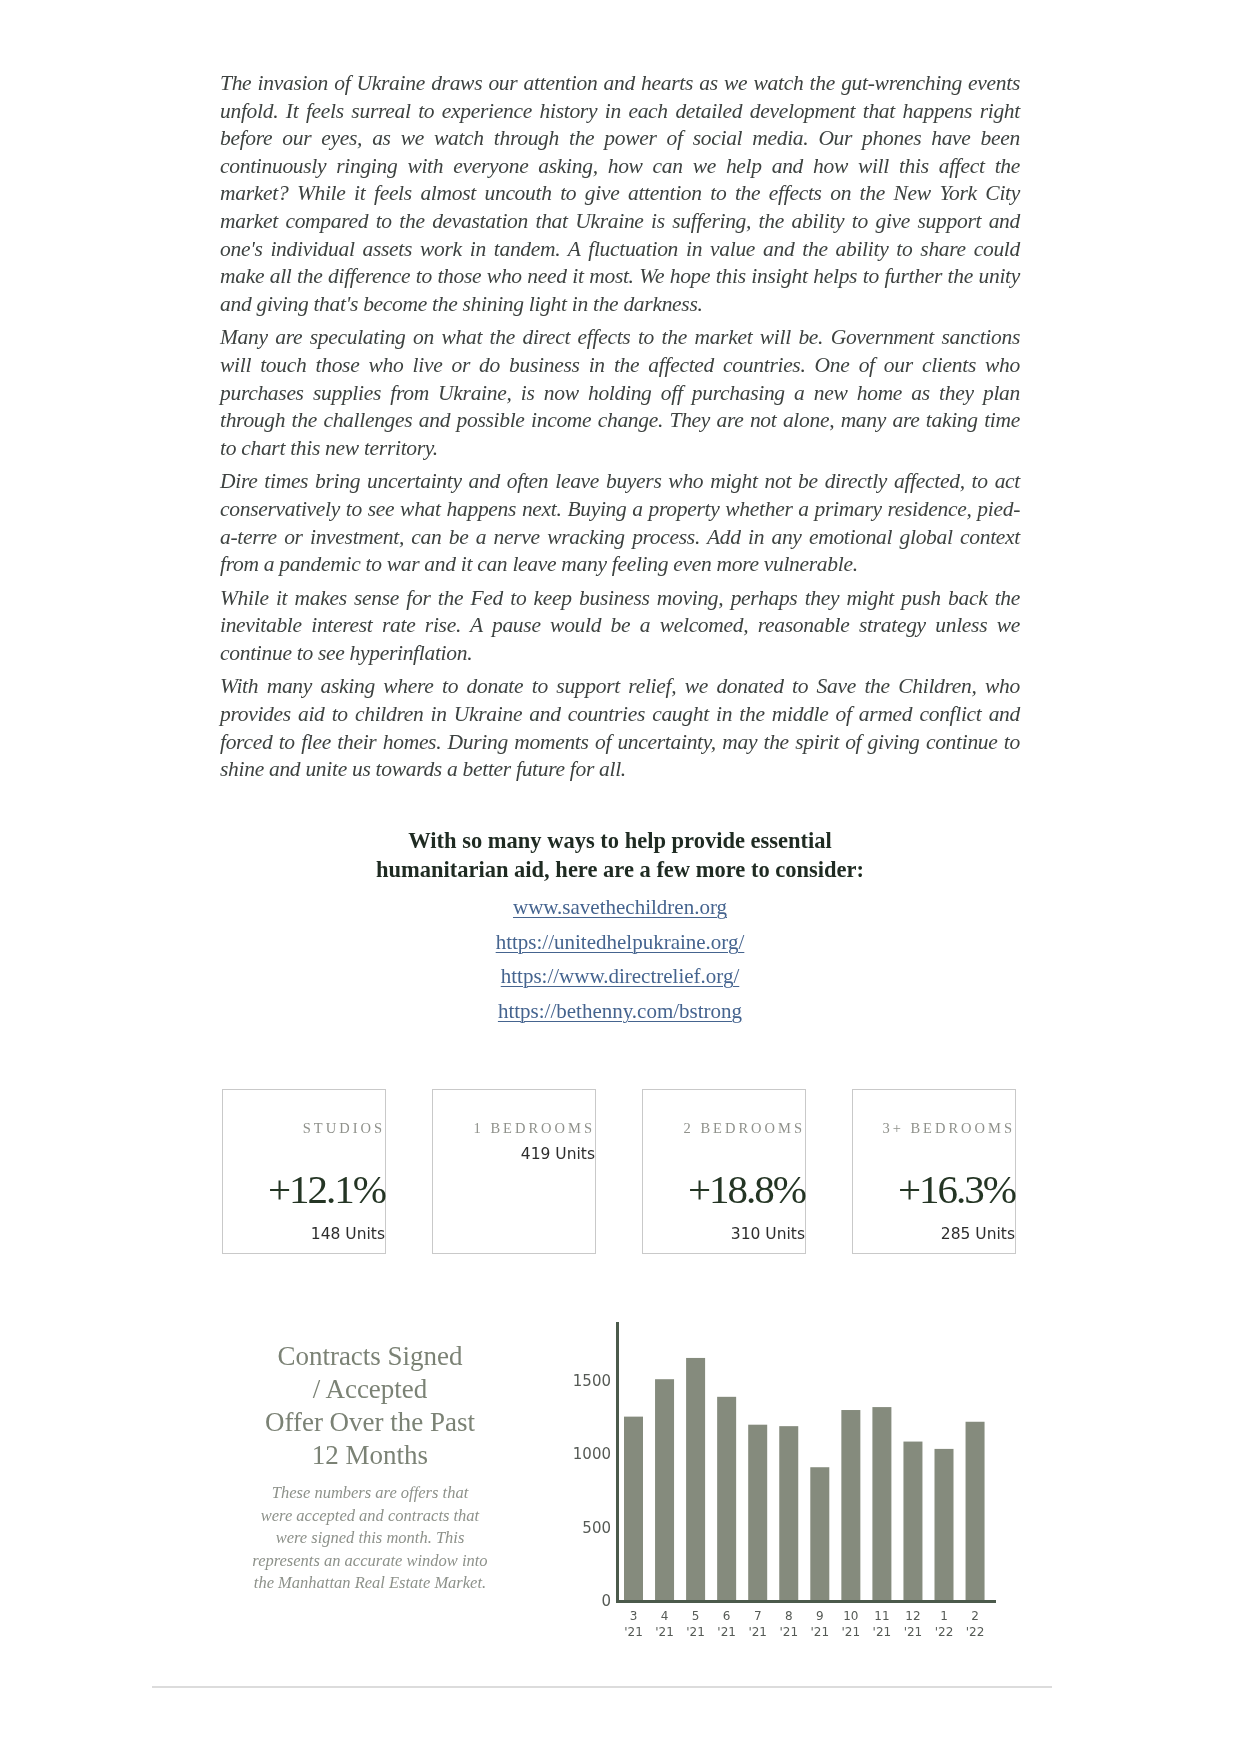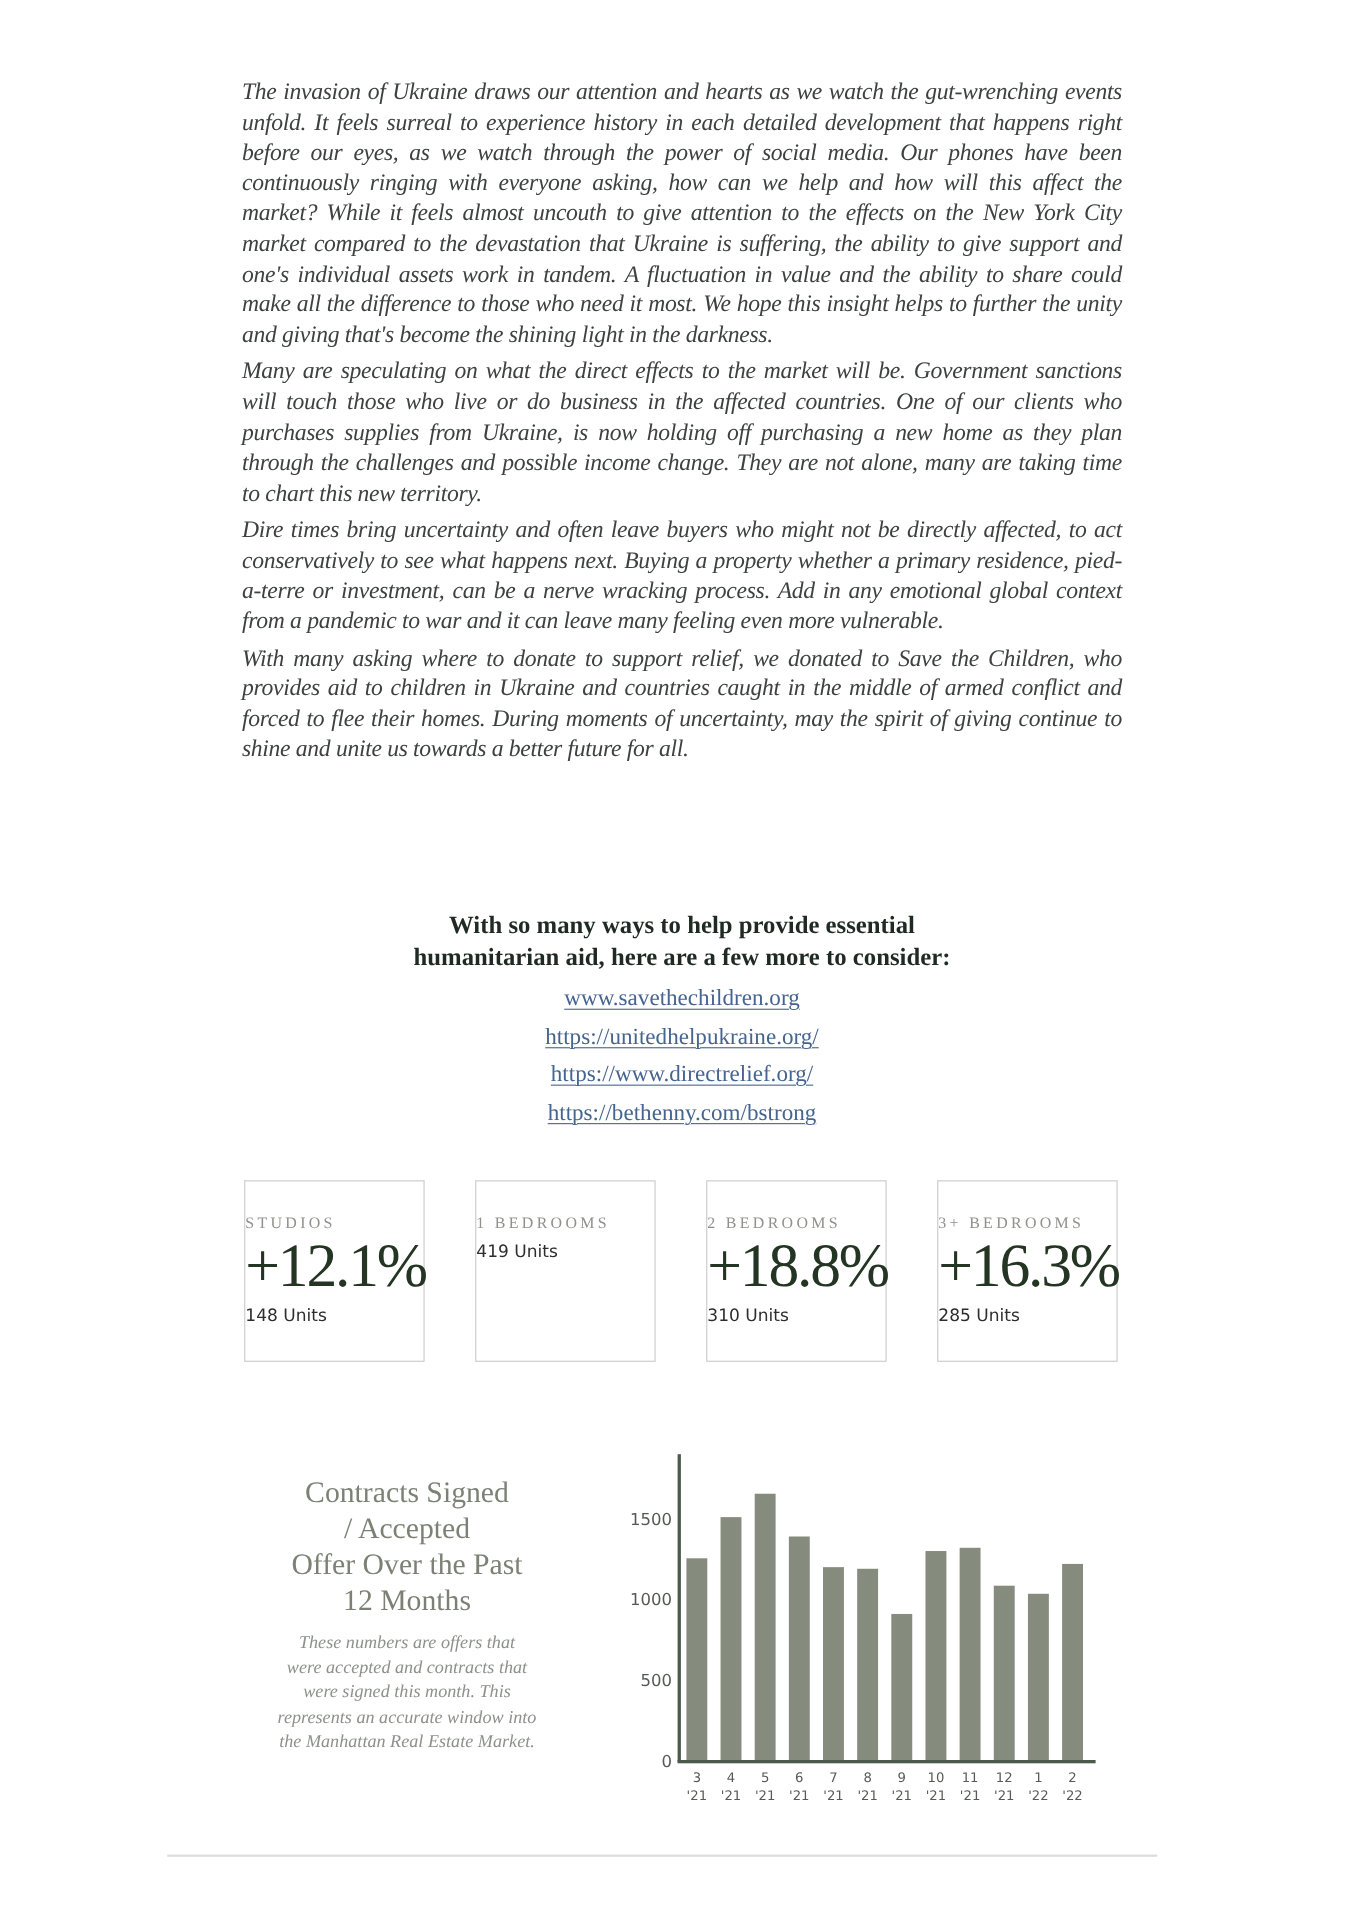"While it makes sense for" p { html: none -> <p>While it makes sense for the Fed to keep business moving, perhaps they might push back the inevitable interest rate rise. A pause would be a welcomed, reasonable strategy unless we continue to see hyperinflation.</p> }
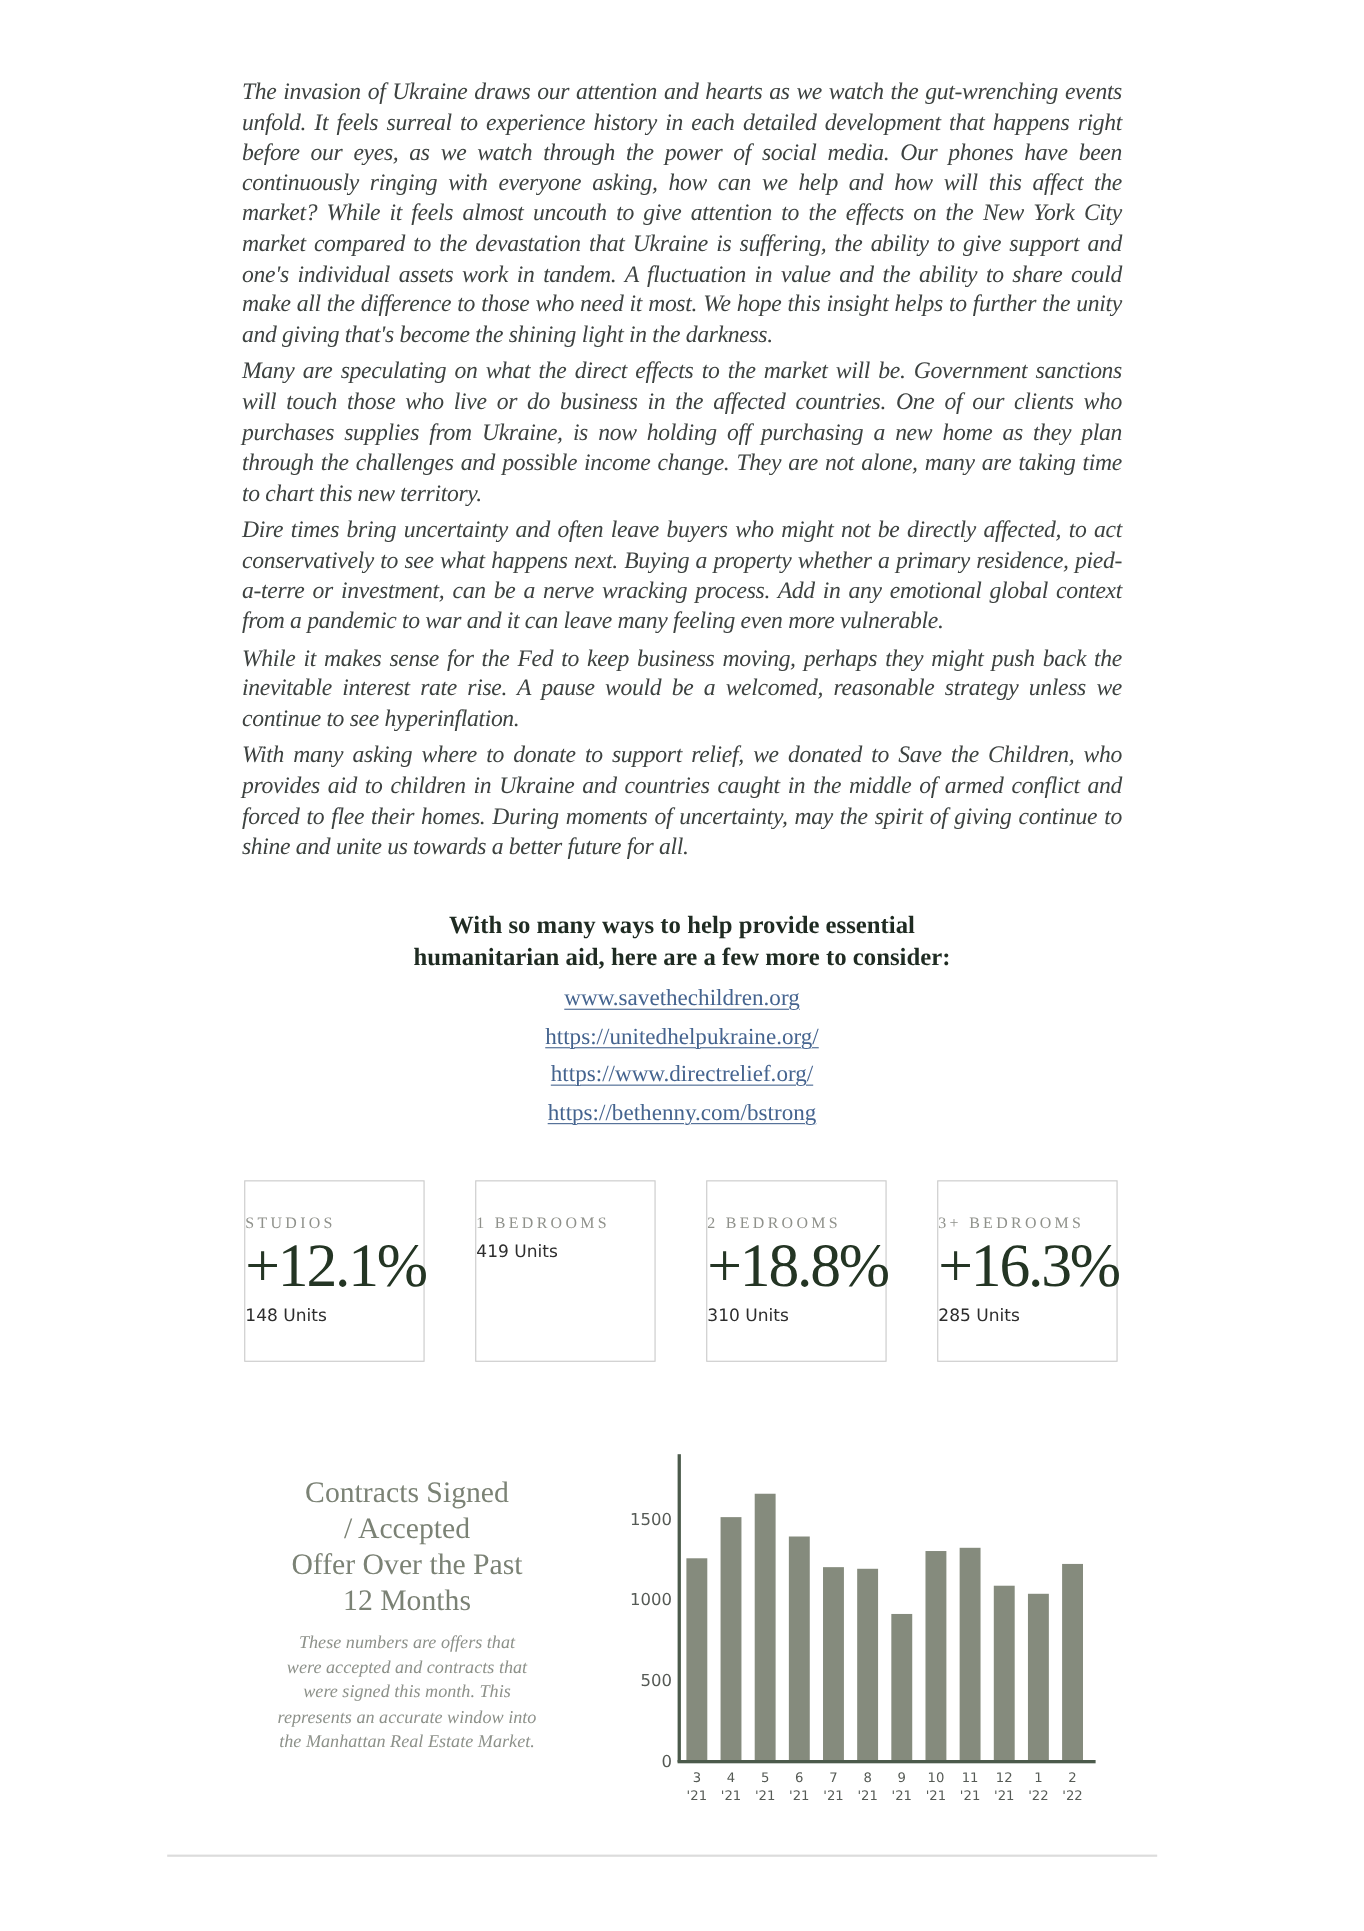"STUDIOS" .stat { text-align: left -> right; top: 0 -> 16px }
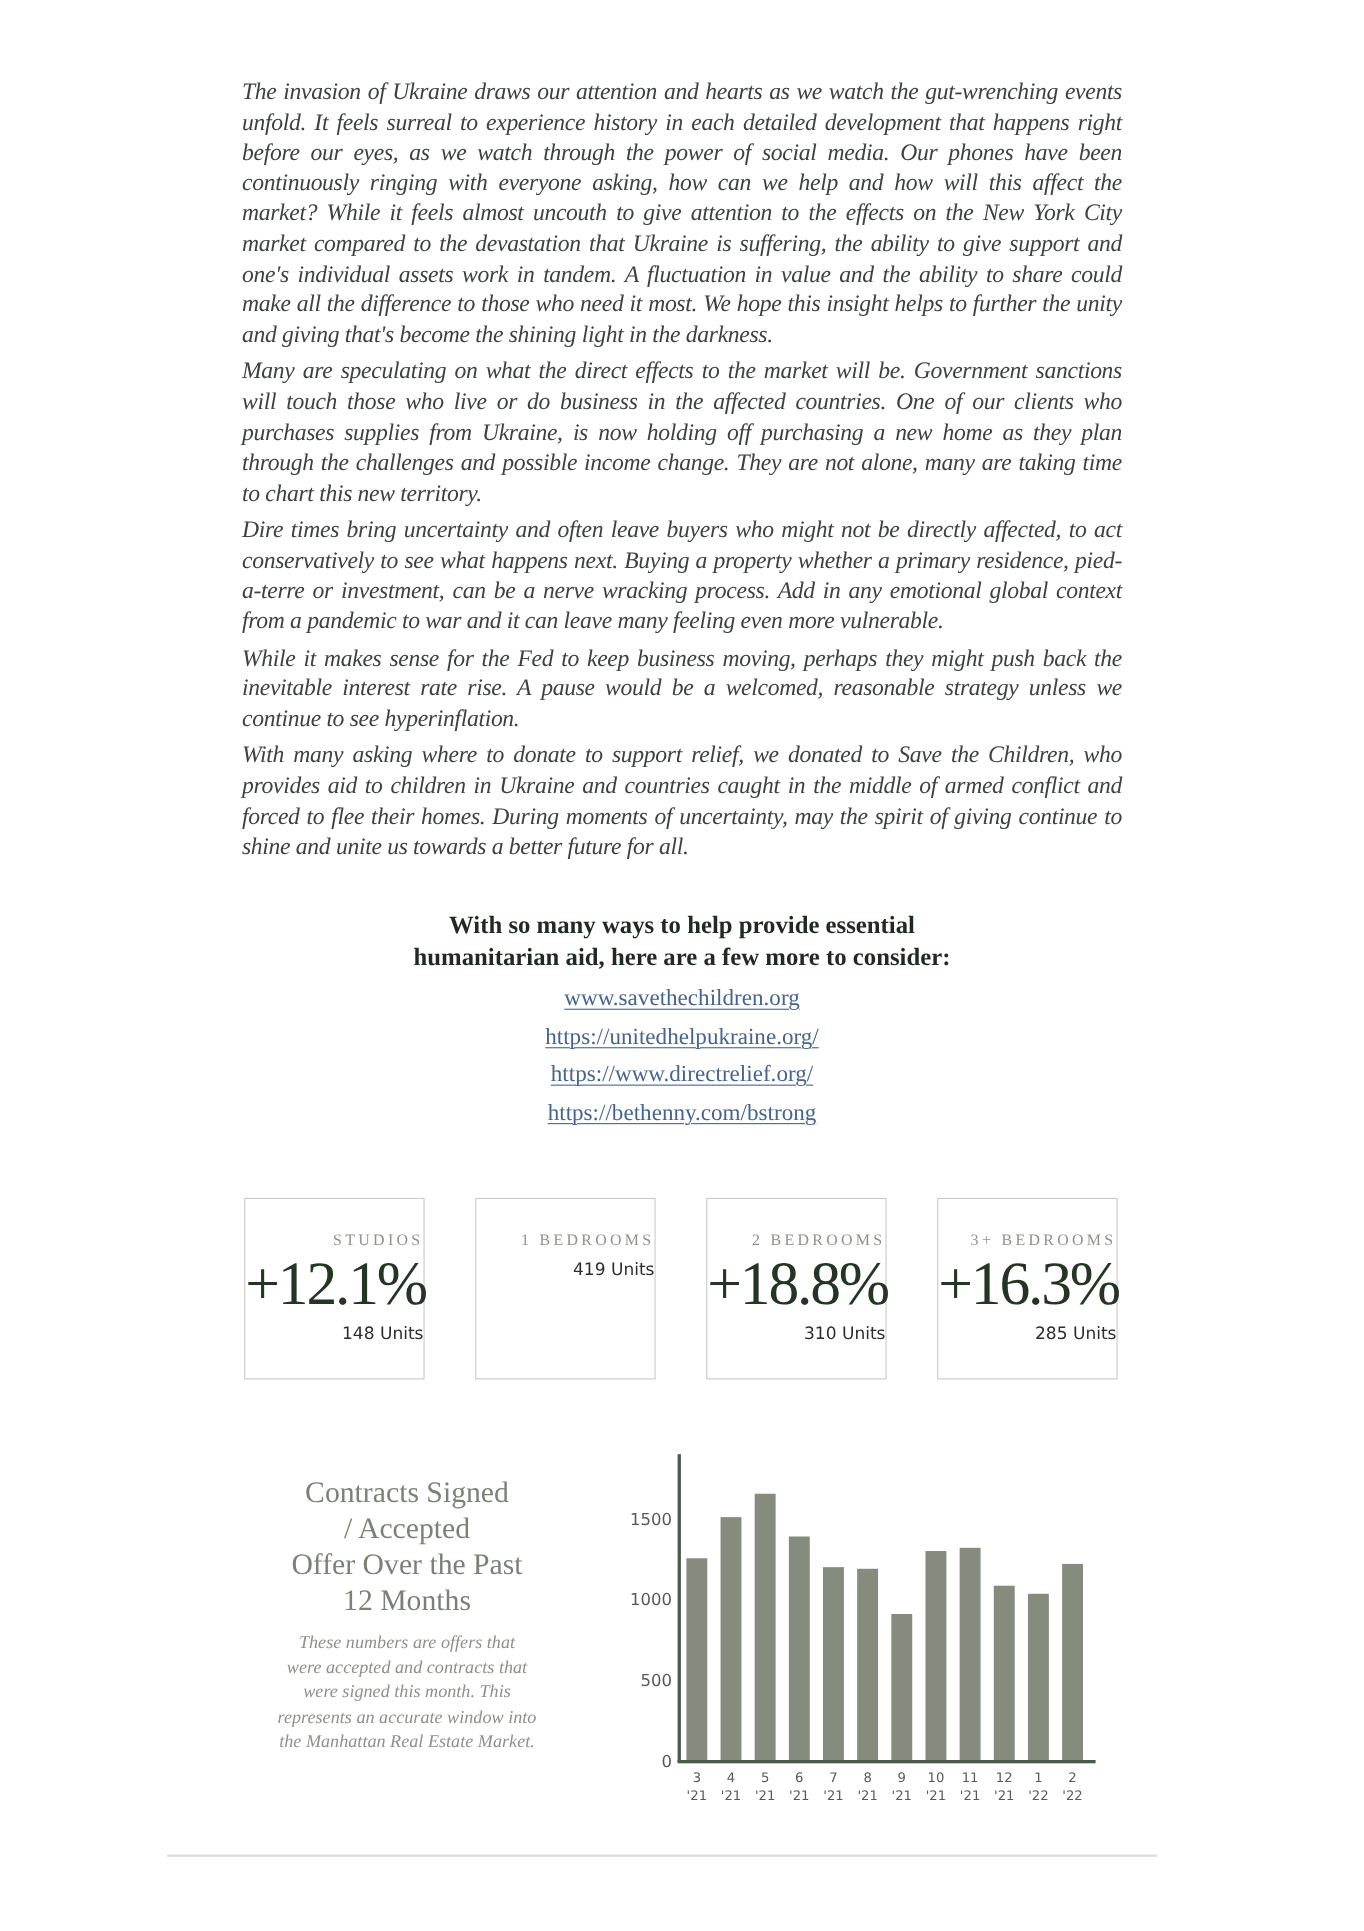"+12.1%" .stat-value { font-size: 56px -> 41px; margin-top: 2px -> 24px }
